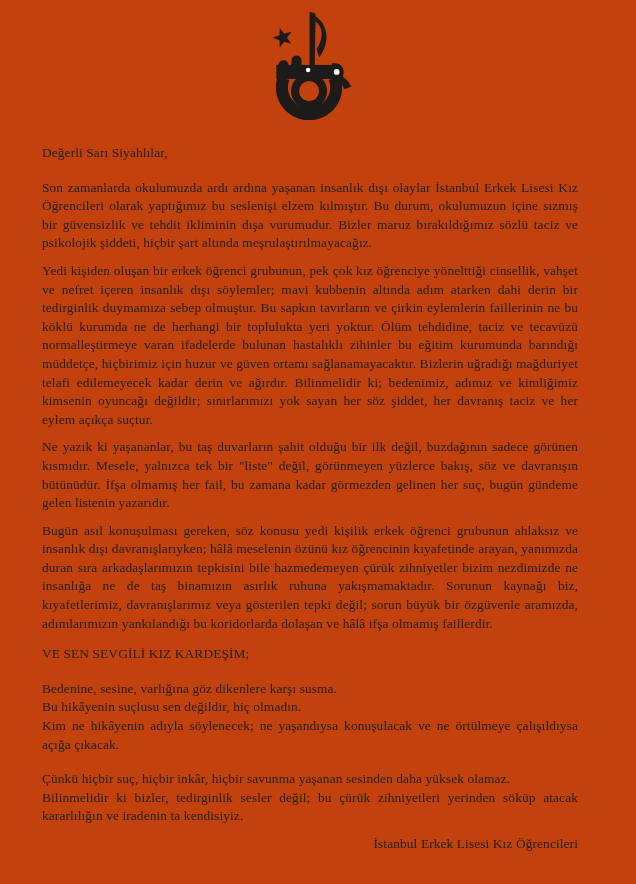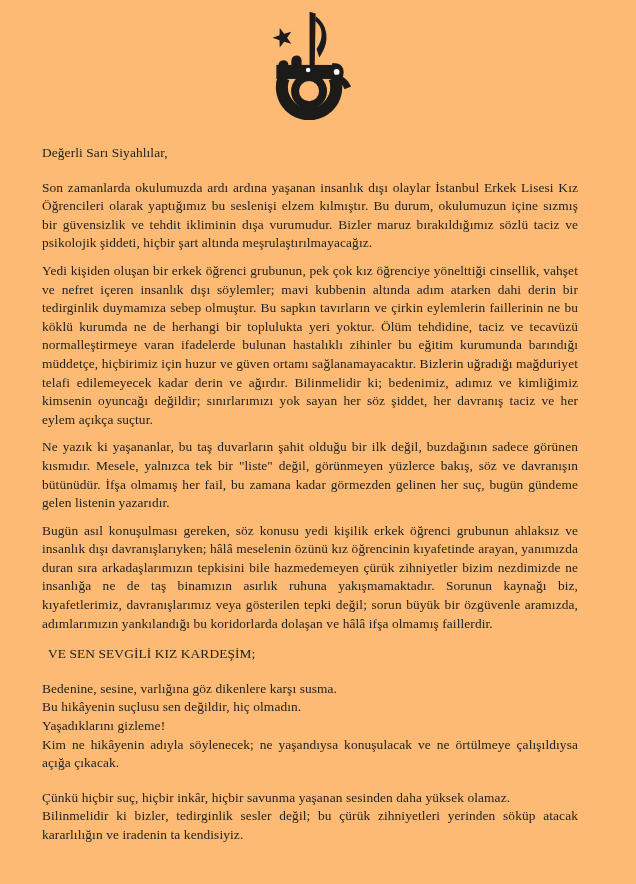"Değerli Sarı Siyahlılar," .page { background: #fdba74 -> #c2410c }
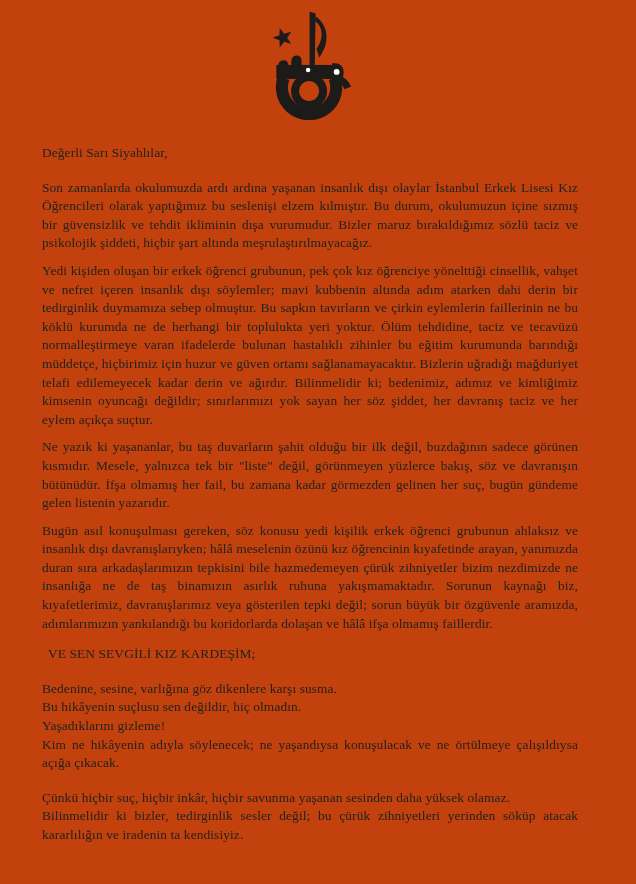"VE SEN SEVGİLİ KIZ KARDEŞİM;" .section-heading { margin: 12px 0 15px 6px -> 12px 0 15px 0 }
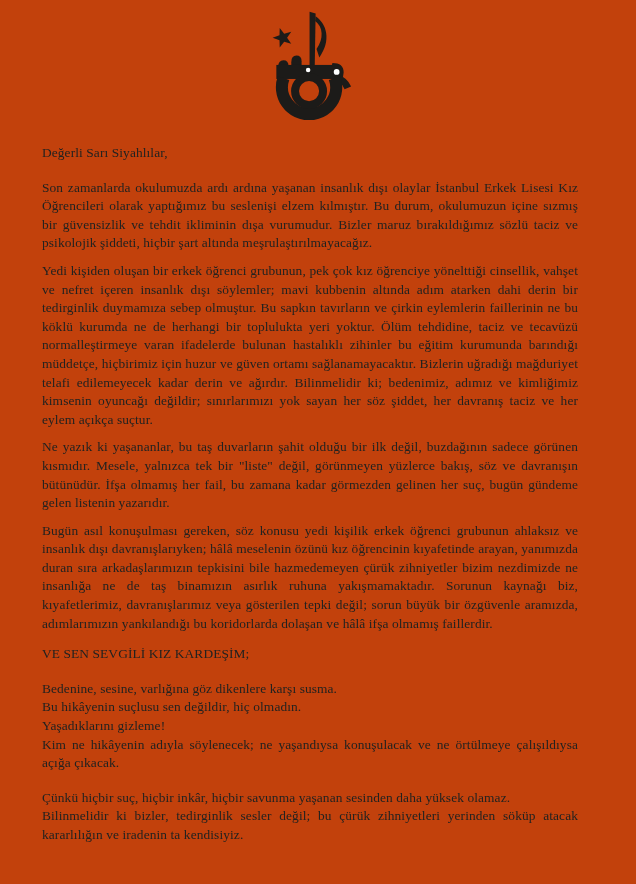"Yaşadıklarını gizleme!" div.line { html: <div>Yaşadıklarını gizleme!</div> -> none }
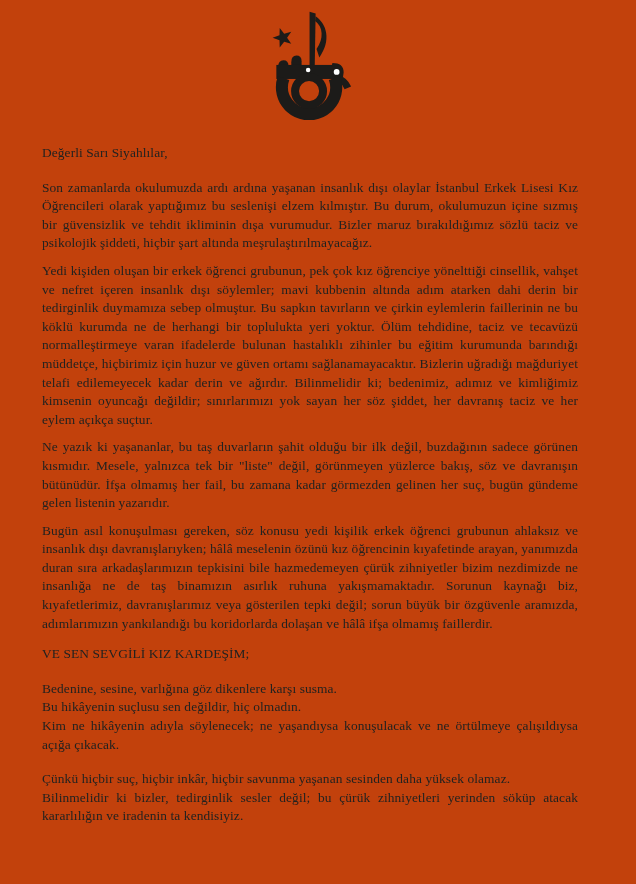"İstanbul Erkek Lisesi Kız Öğrencileri" div.signature { html: none -> <div>İstanbul Erkek Lisesi Kız Öğrencileri</div> }
